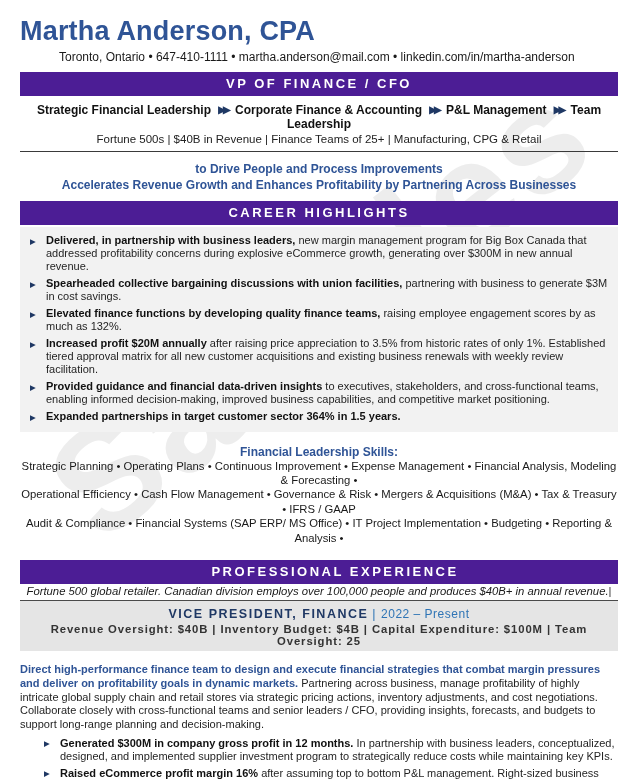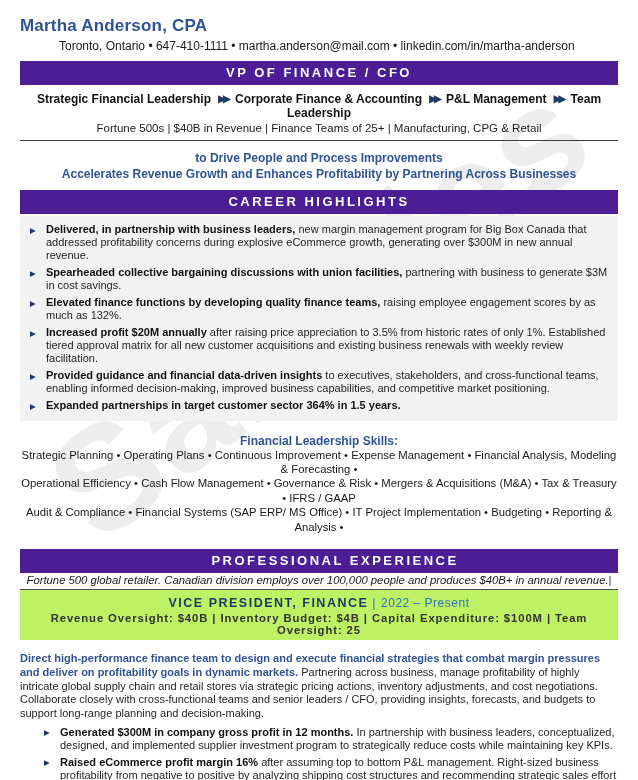"Martha Anderson, CPA" .name { font-size: 17px -> 27px }
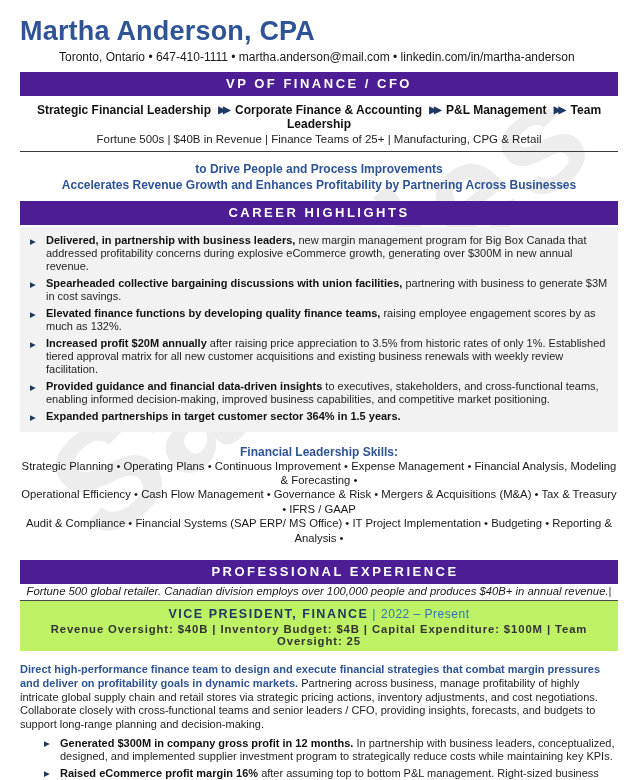"VICE PRESIDENT, FINANCE | 2022" .role-band { background: #bef264 -> #e5e5e5 }
